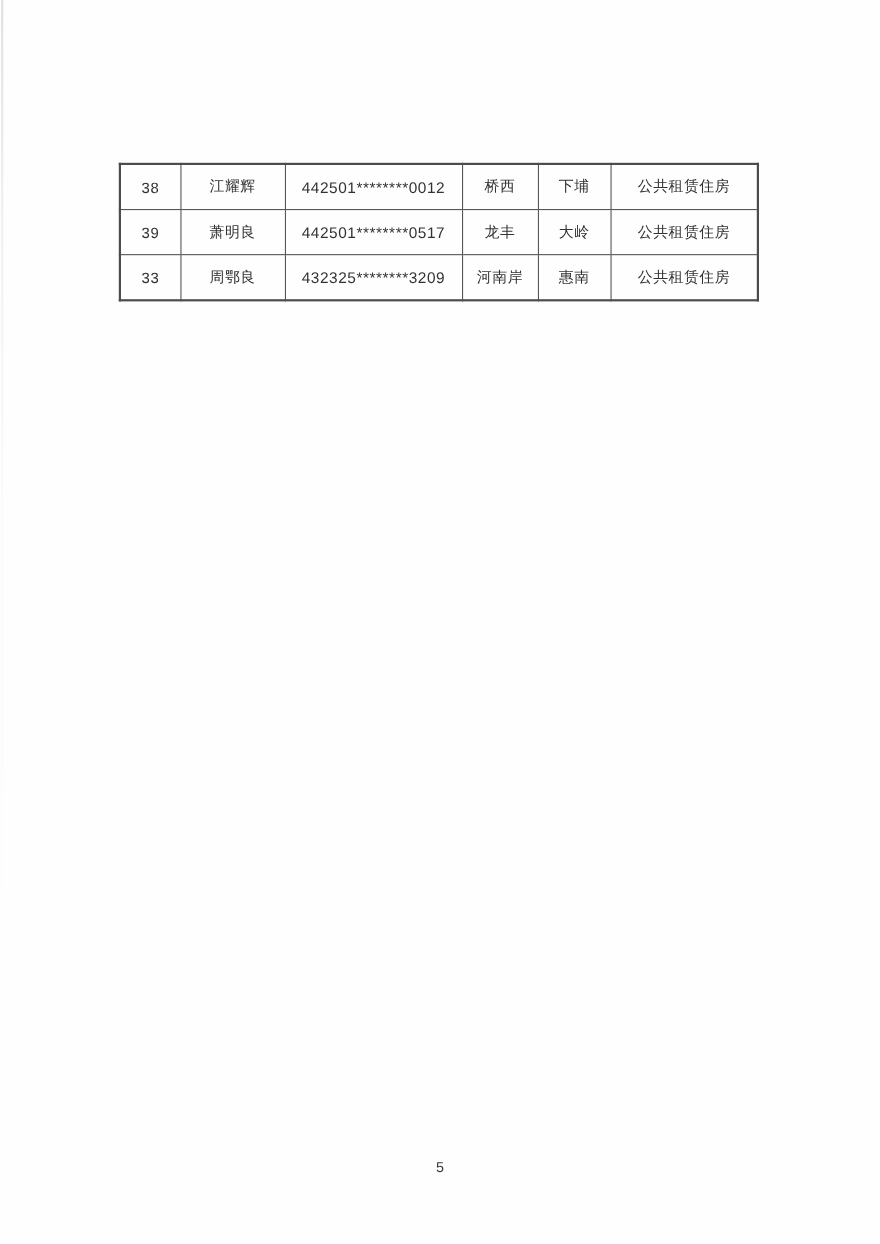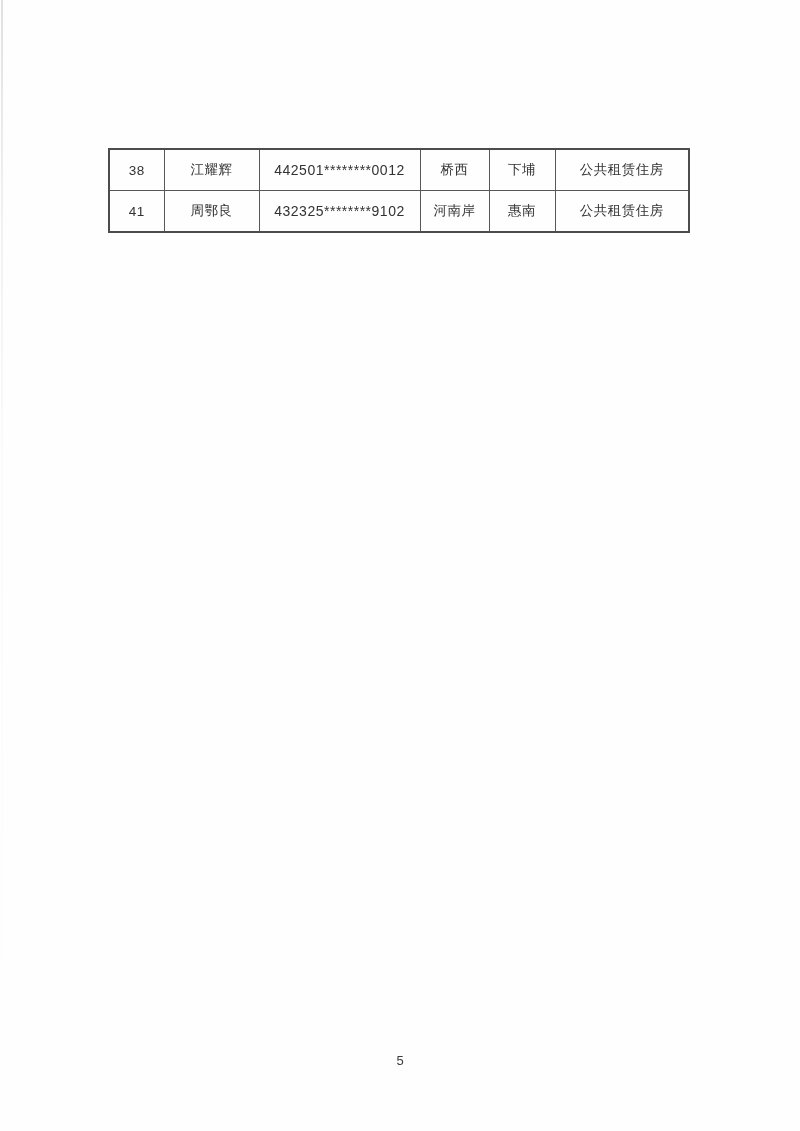"39" tr { html: none -> <tr> <td>39</td> <td>萧明良</td> <td>442501********0517</td> <td>龙丰</td> <td>大岭</td> <td>公共租赁住房</td> </tr> }
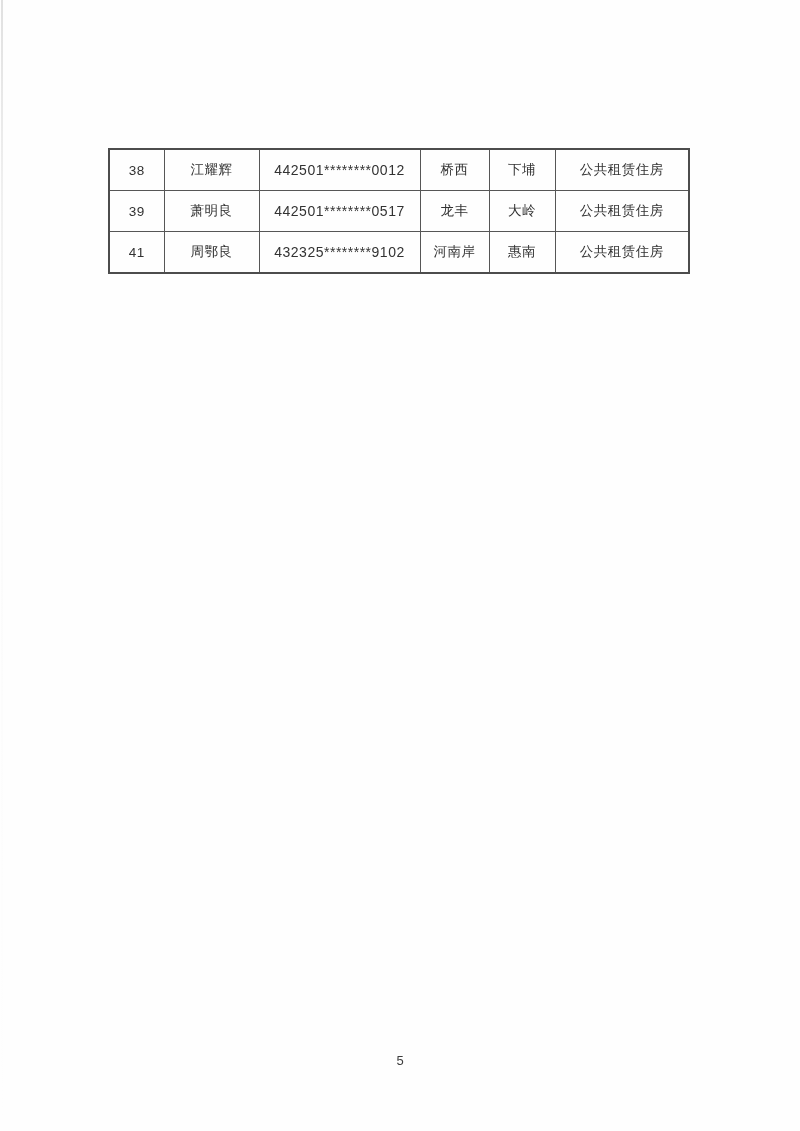"41" td.cell-serial { text: 41 -> 33 }
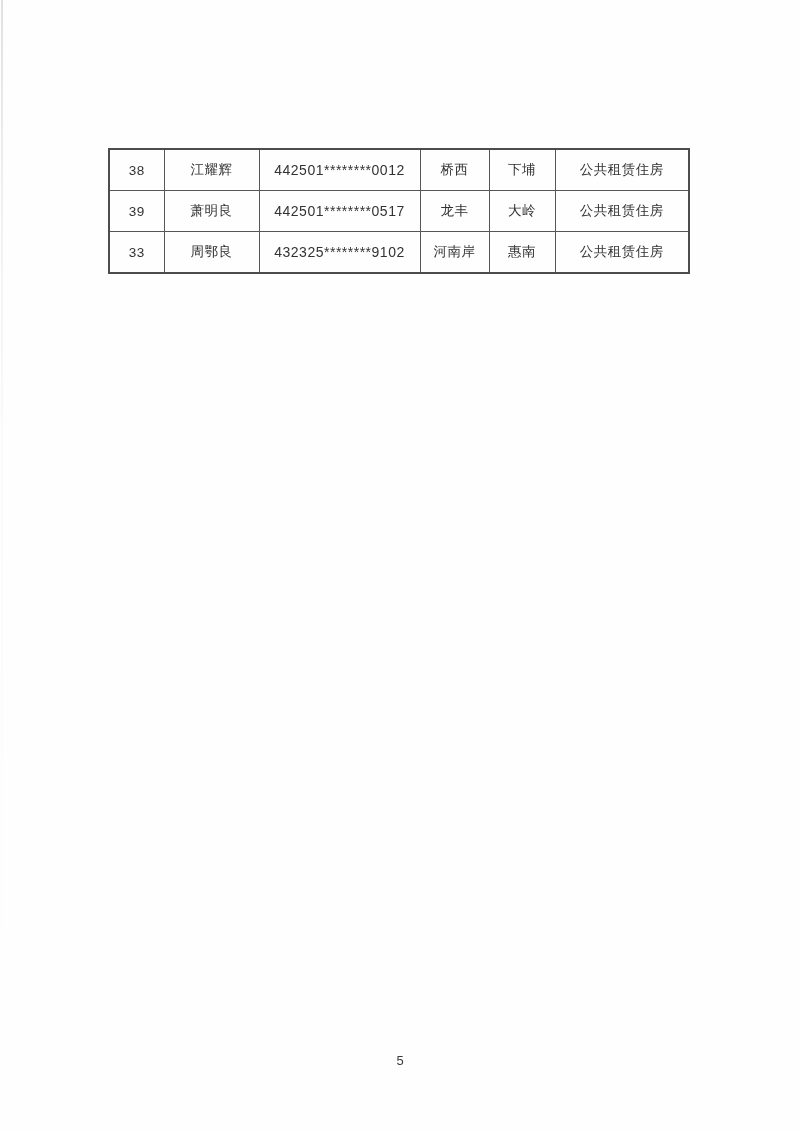"432325********9102" td.cell-id { text: 9102 -> 3209 }
